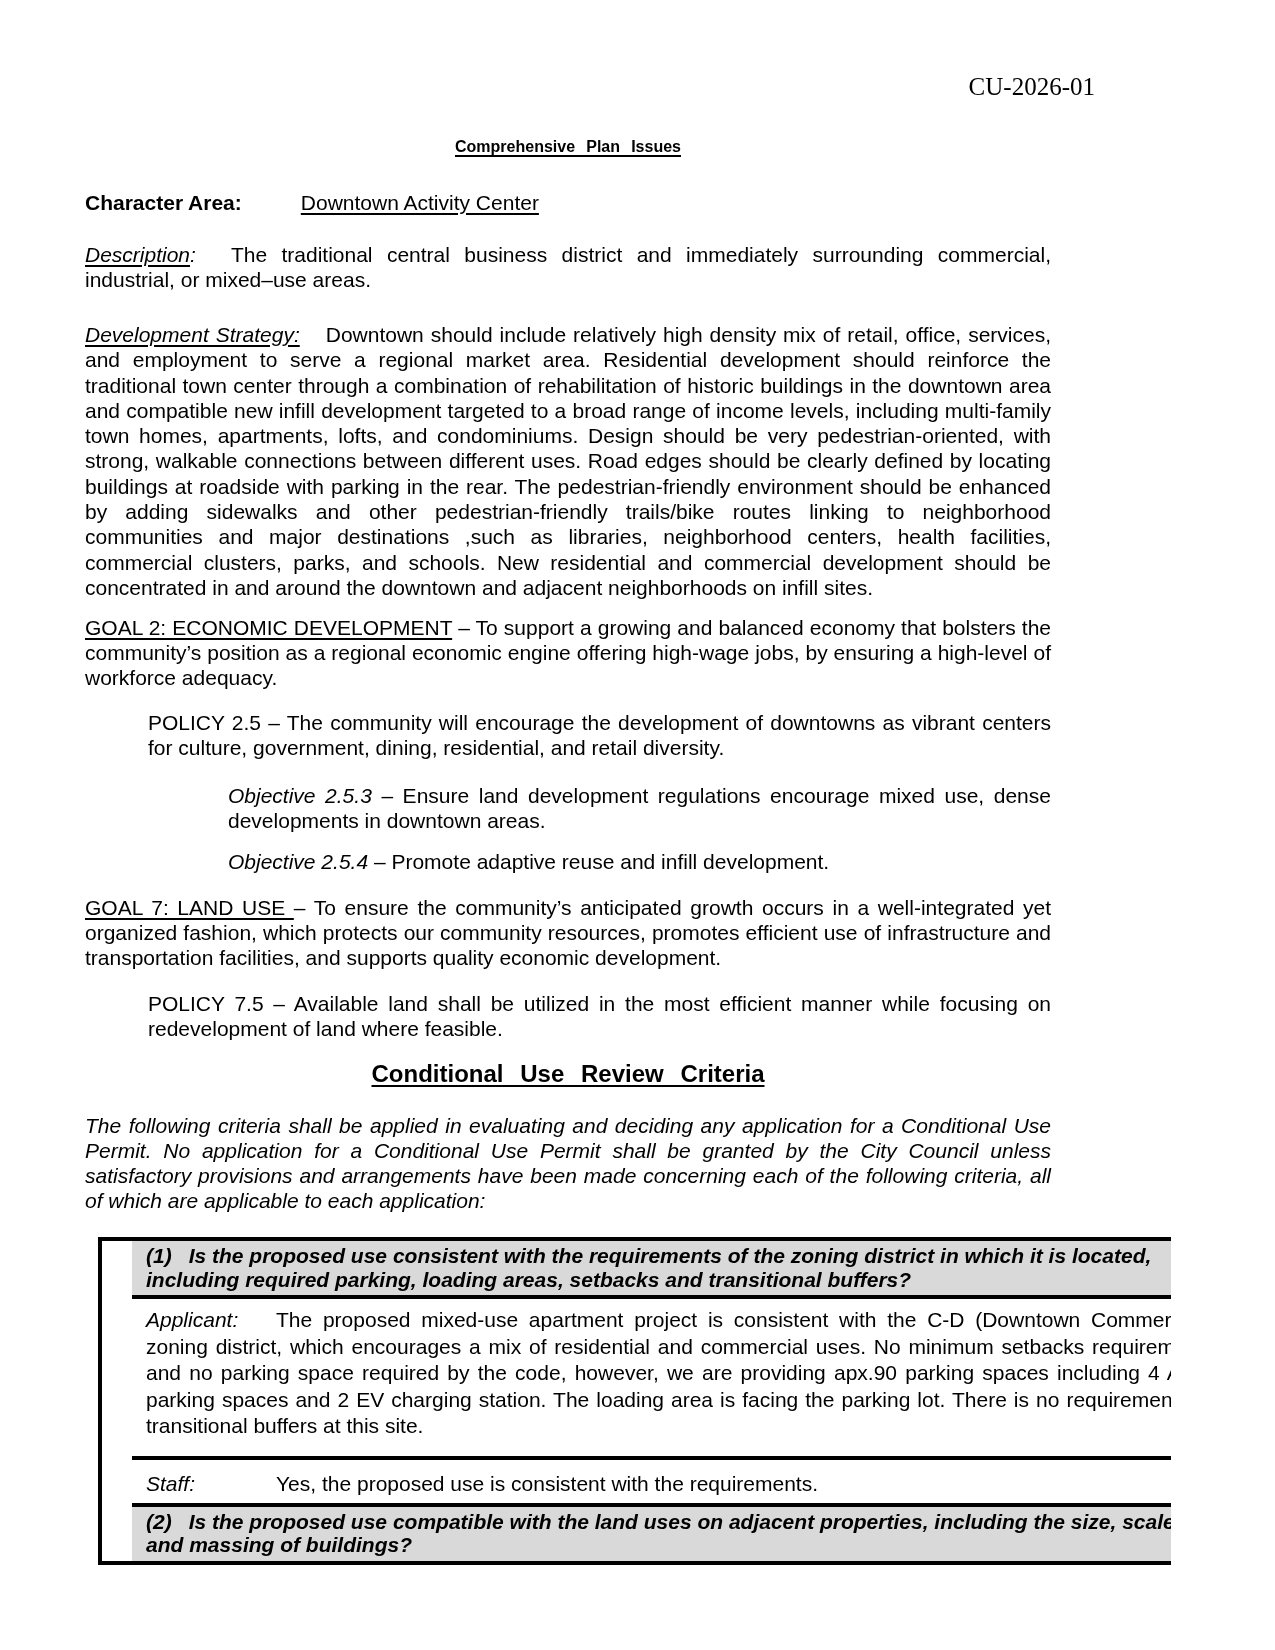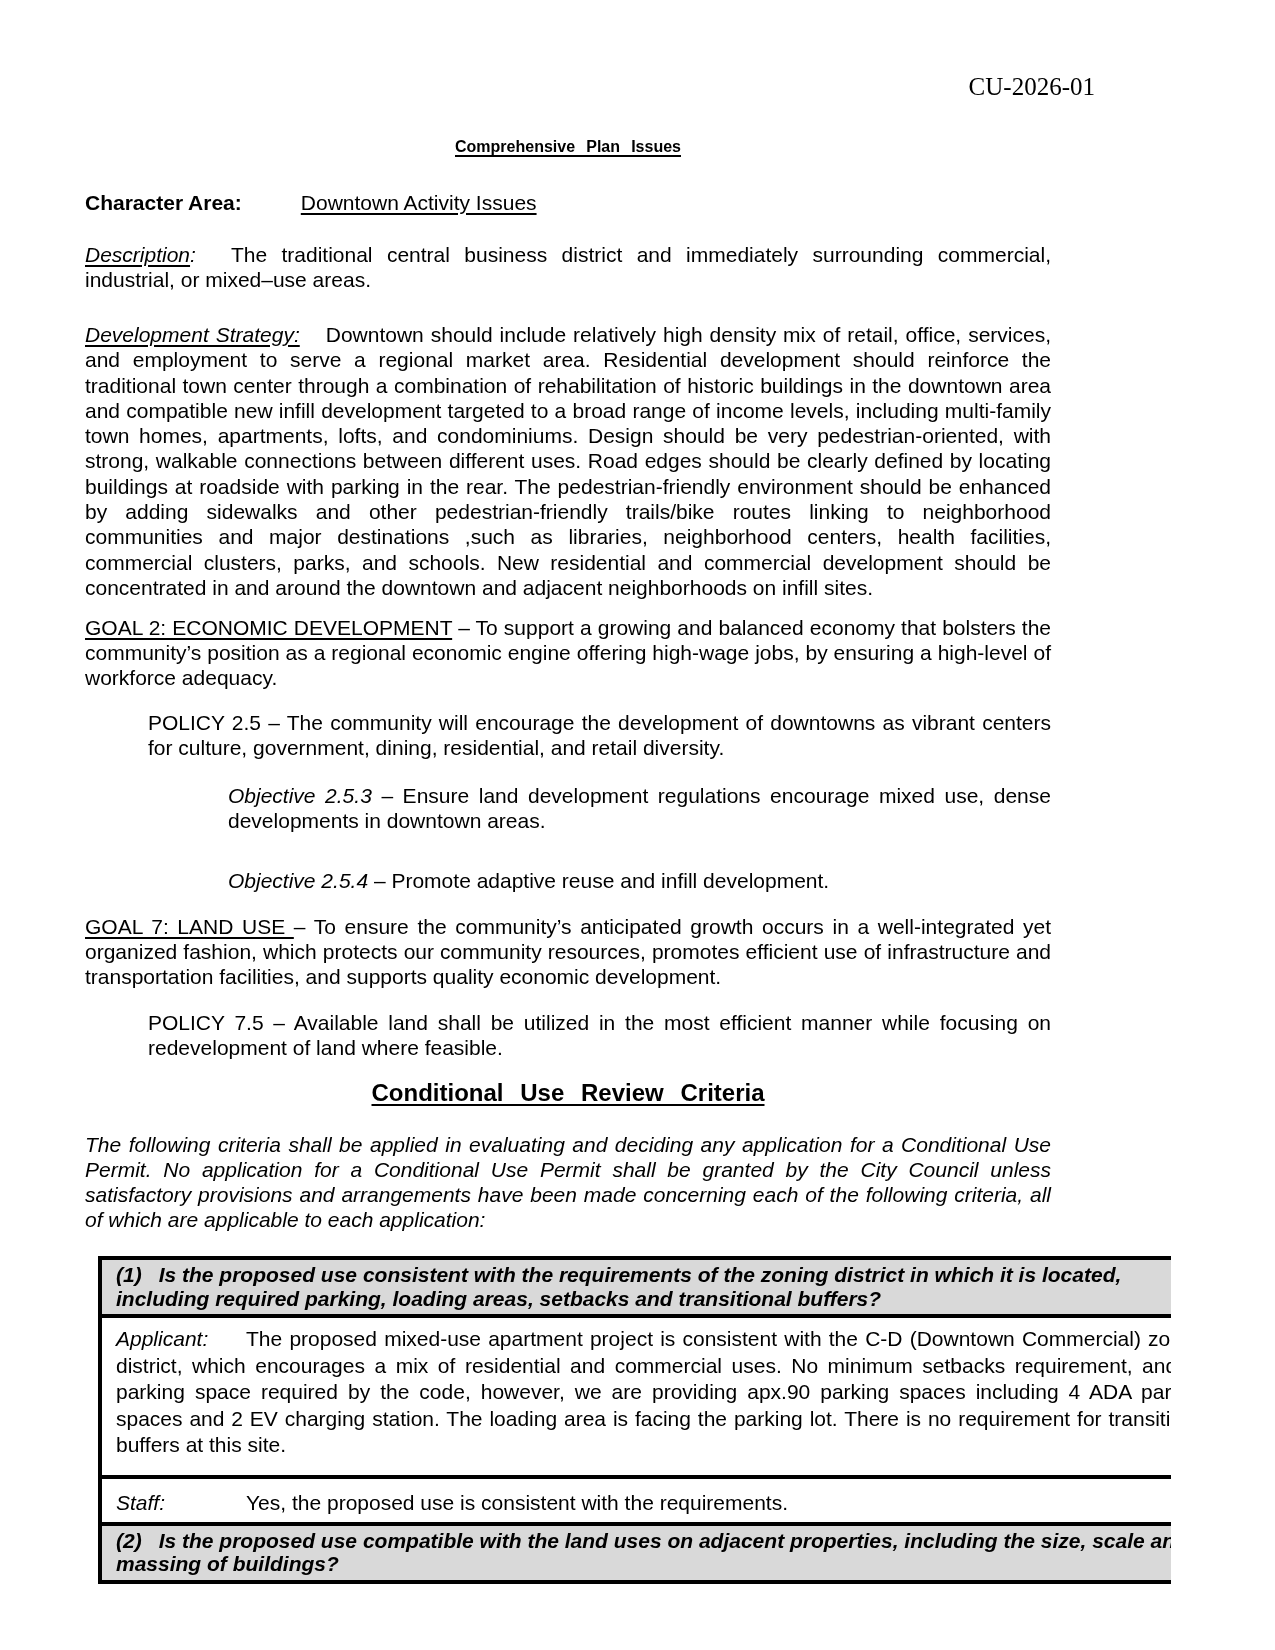"Downtown Activity Issues" span.underl { text: Issues -> Center }
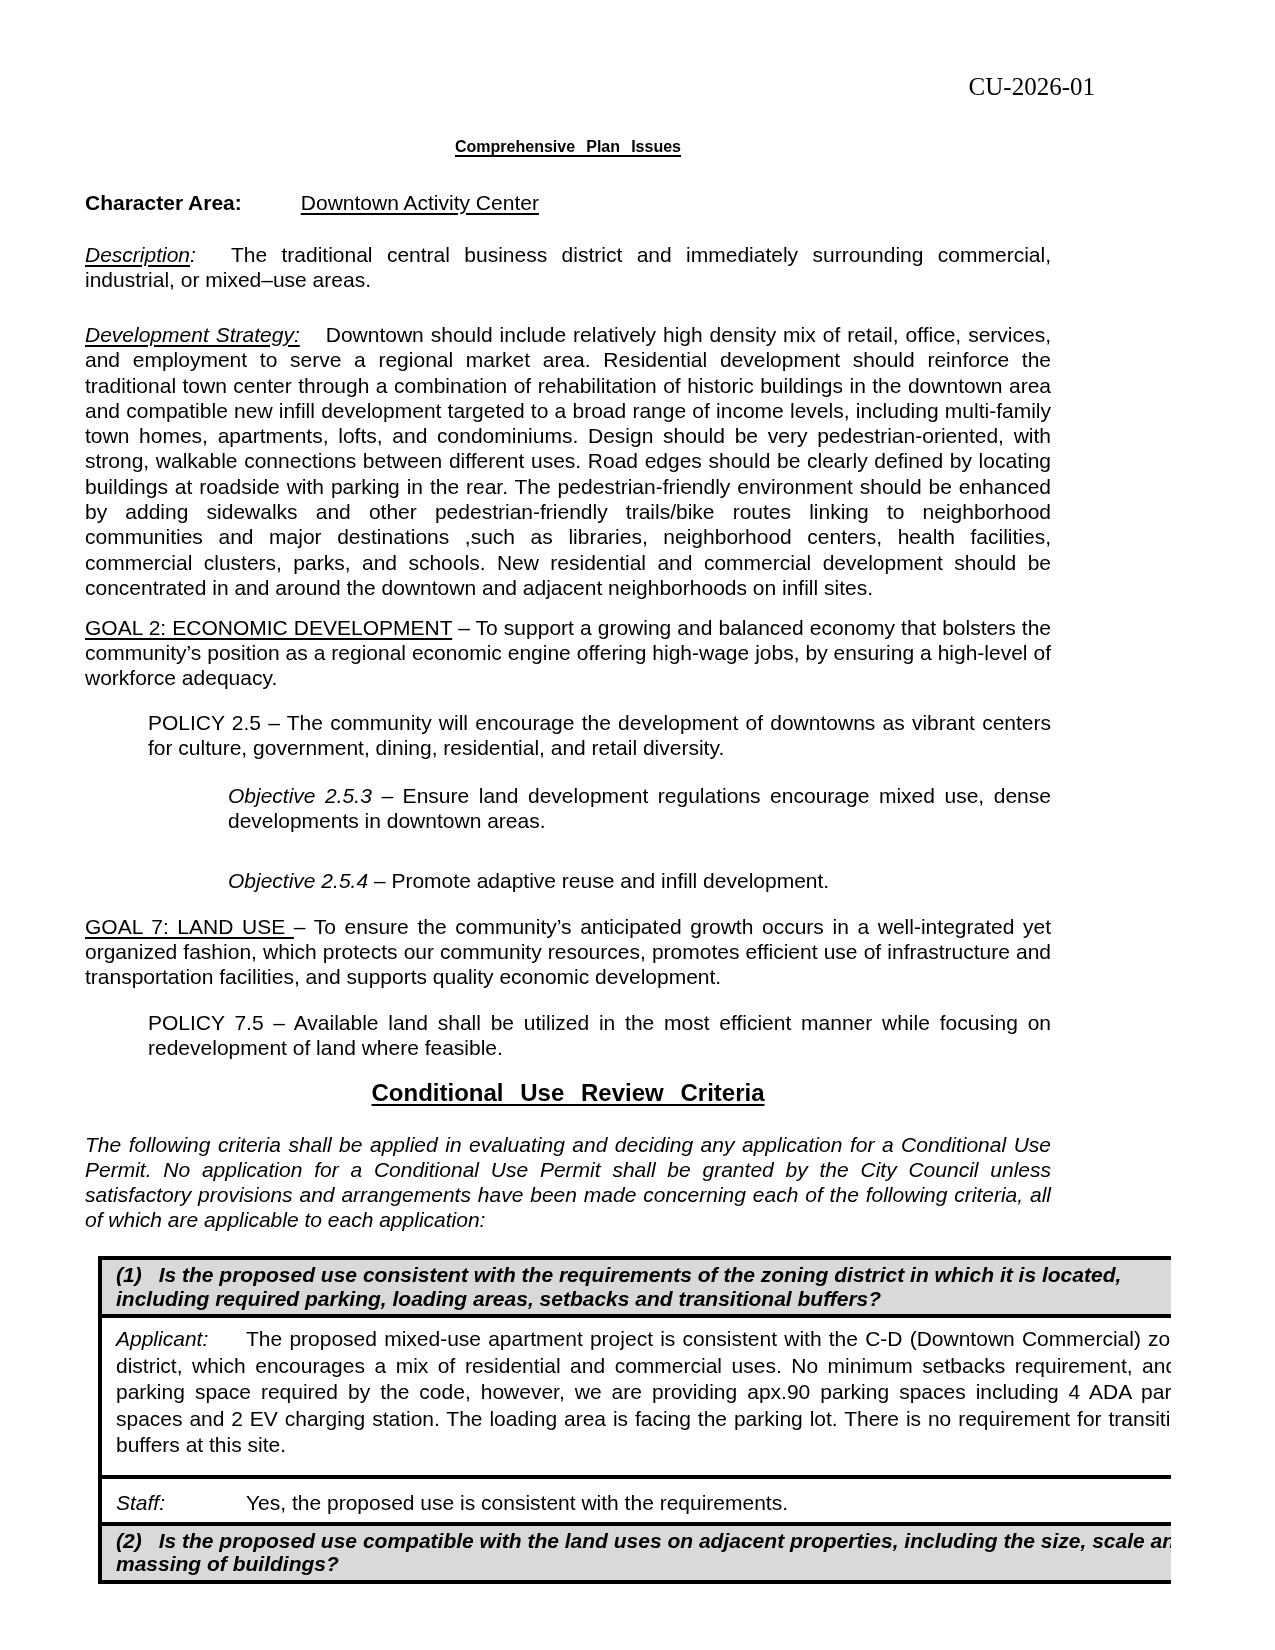"Objective 2.5.4 – Promote adaptive" .obj254-para { margin-top: 35px -> 16px }
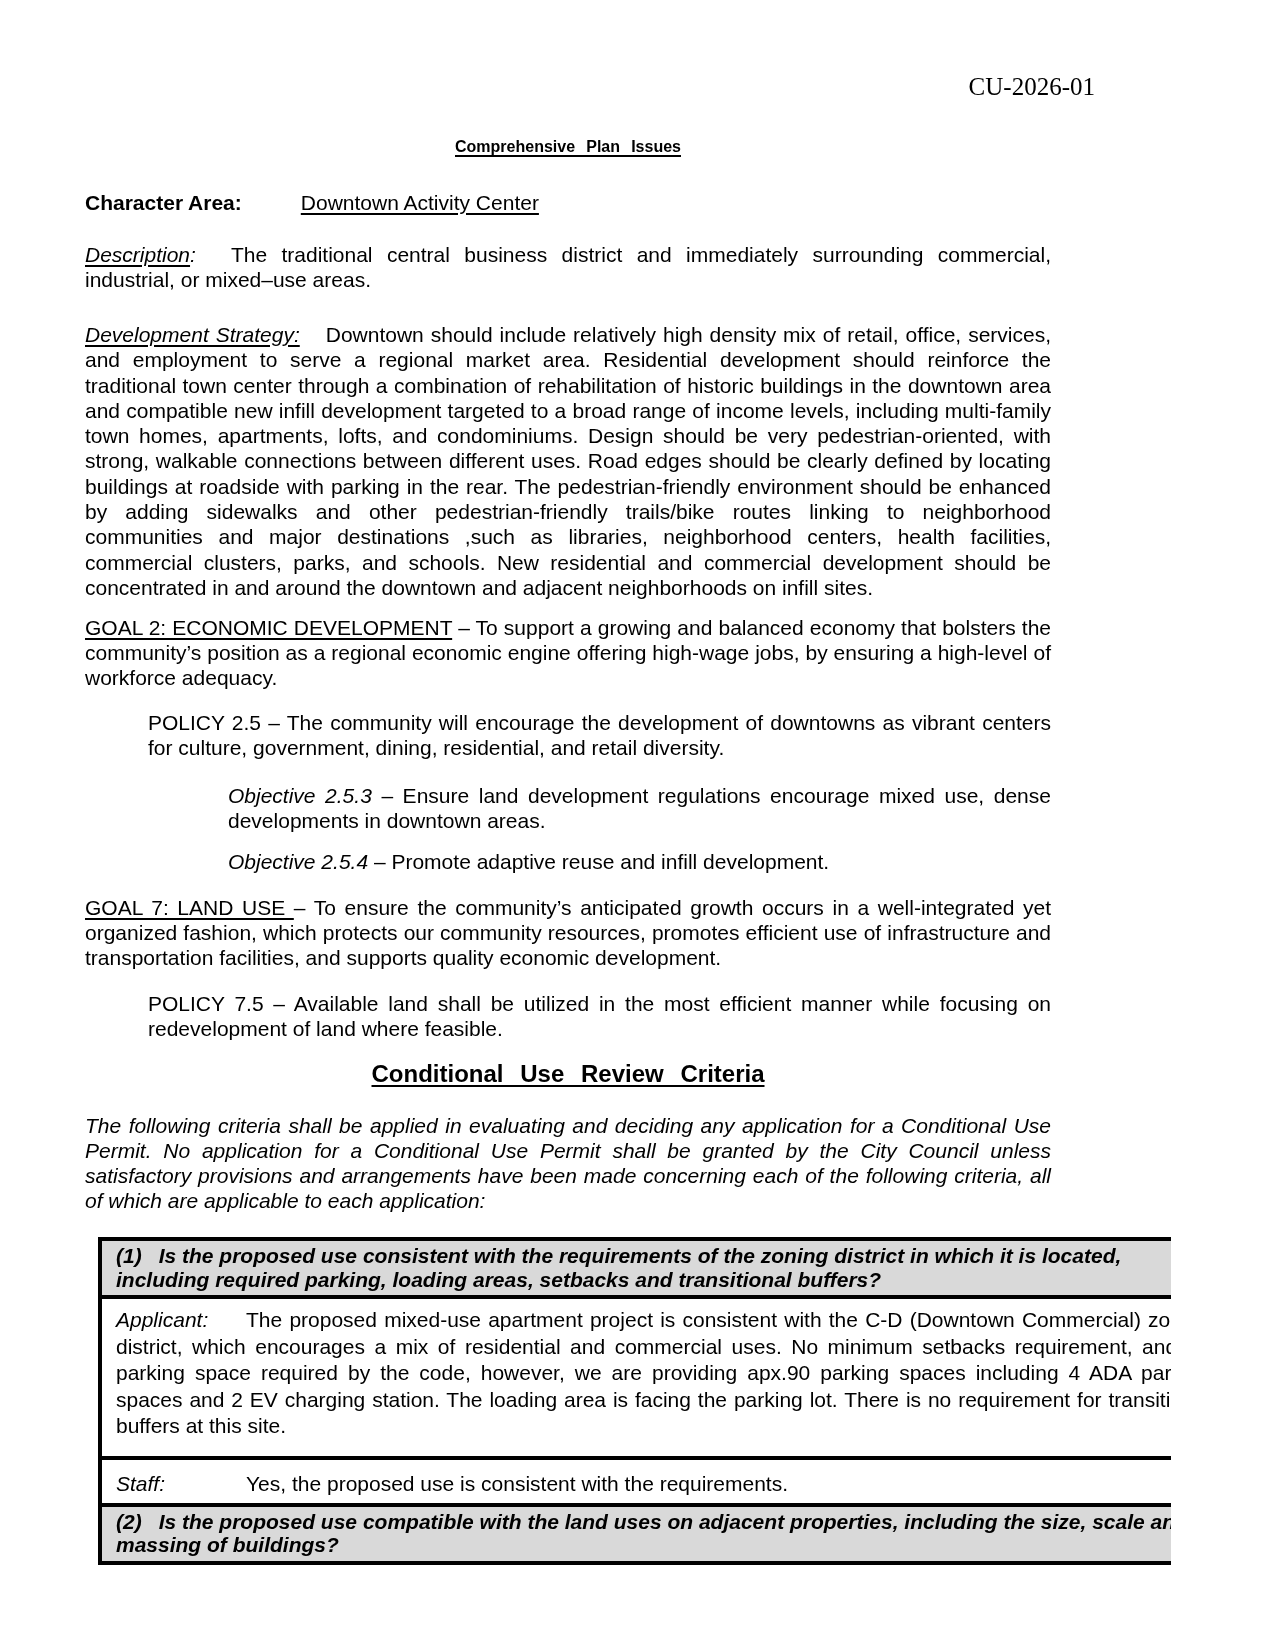"(1) Is the proposed use" .crow { margin-left: none -> 30px }
